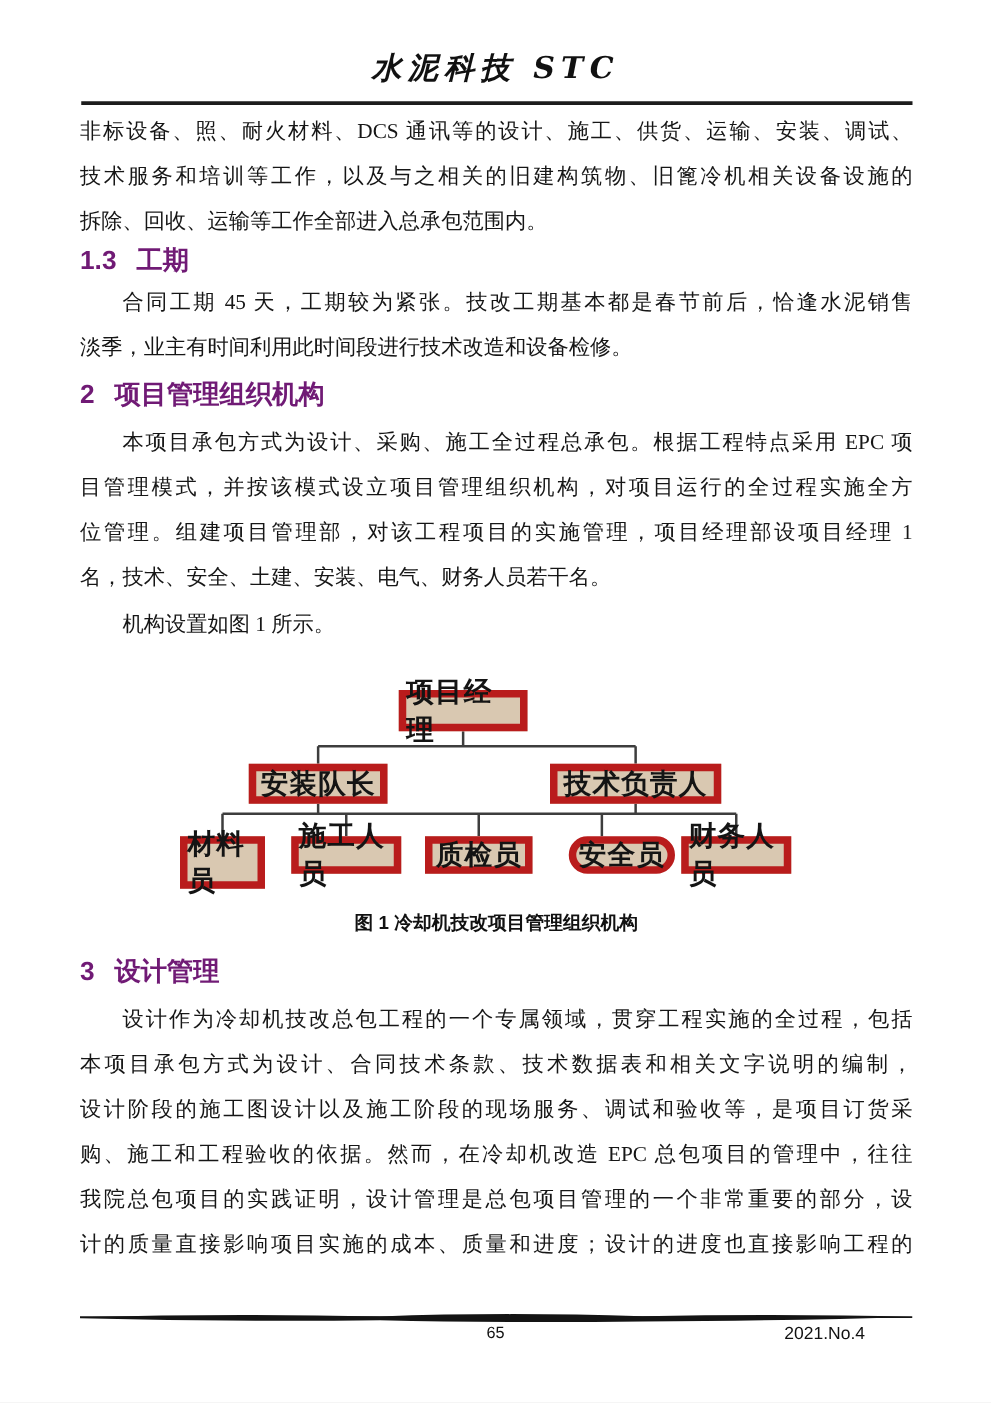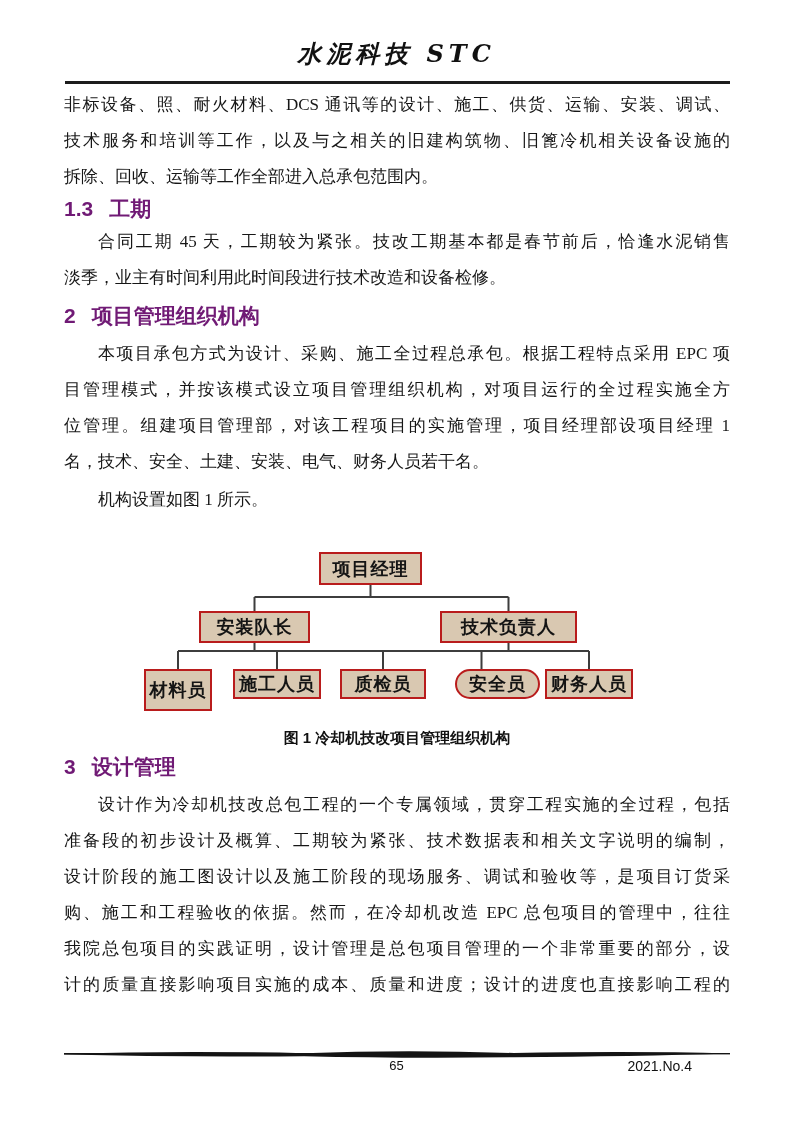"项目经理" .node { border: 2px solid #b91c1c -> 6px solid #b91c1c; font-size: 18px -> 22px }
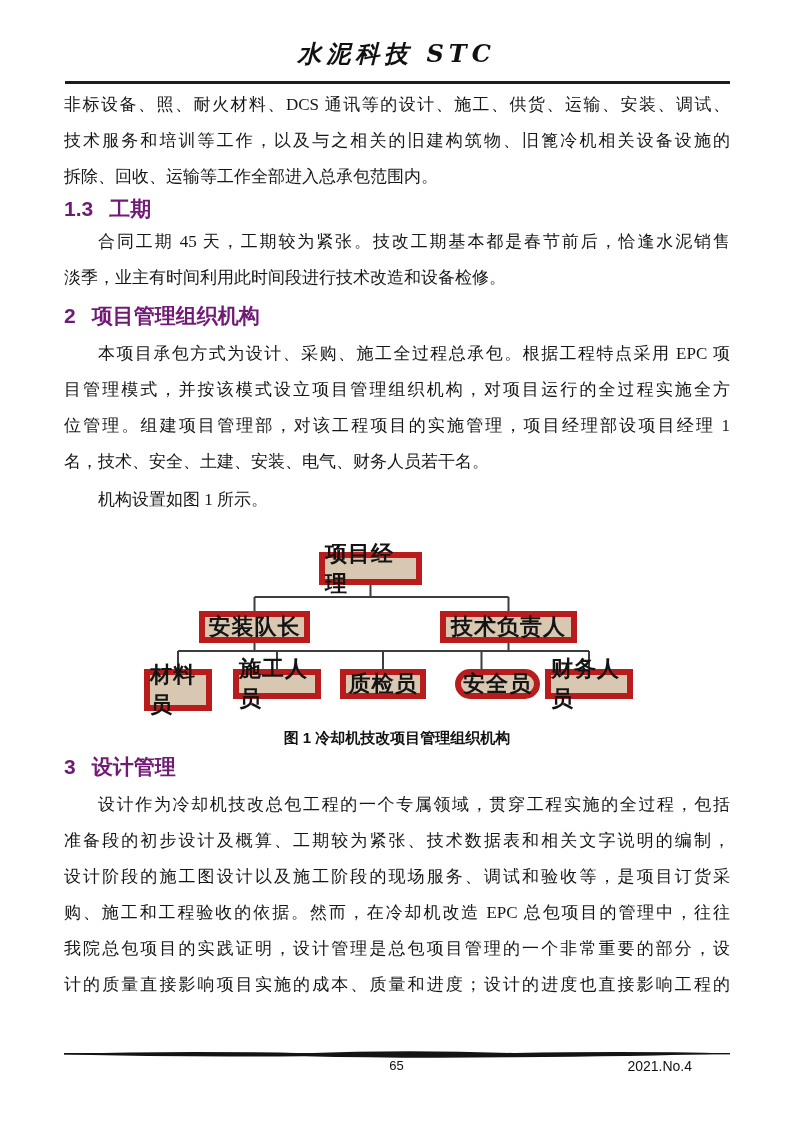"3 设计管理" .sec-heading.mt13 { margin-top: 2px -> 13px }
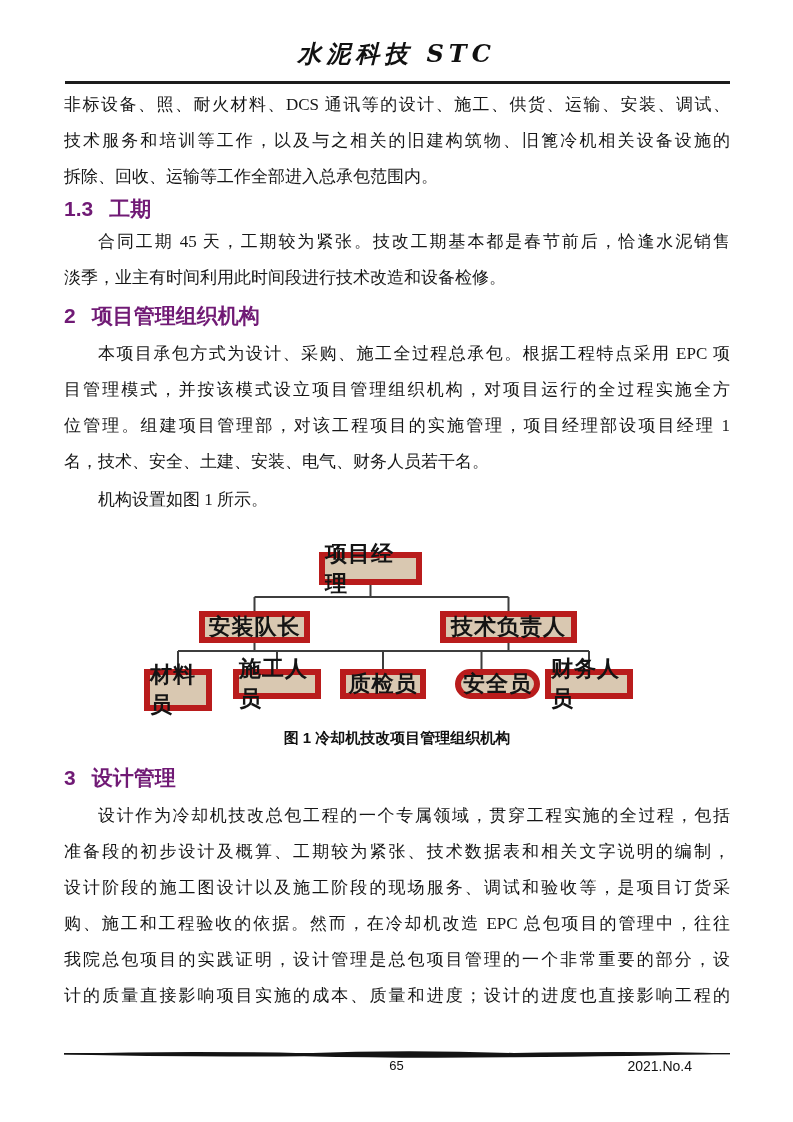"准备段的初步设计及概算、工期较为紧张、技术数据表和相关文字说明的编制，" div.bline { text: 准备段的初步设计及概算、工期较为紧张 -> 本项目承包方式为设计、合同技术条款 }
